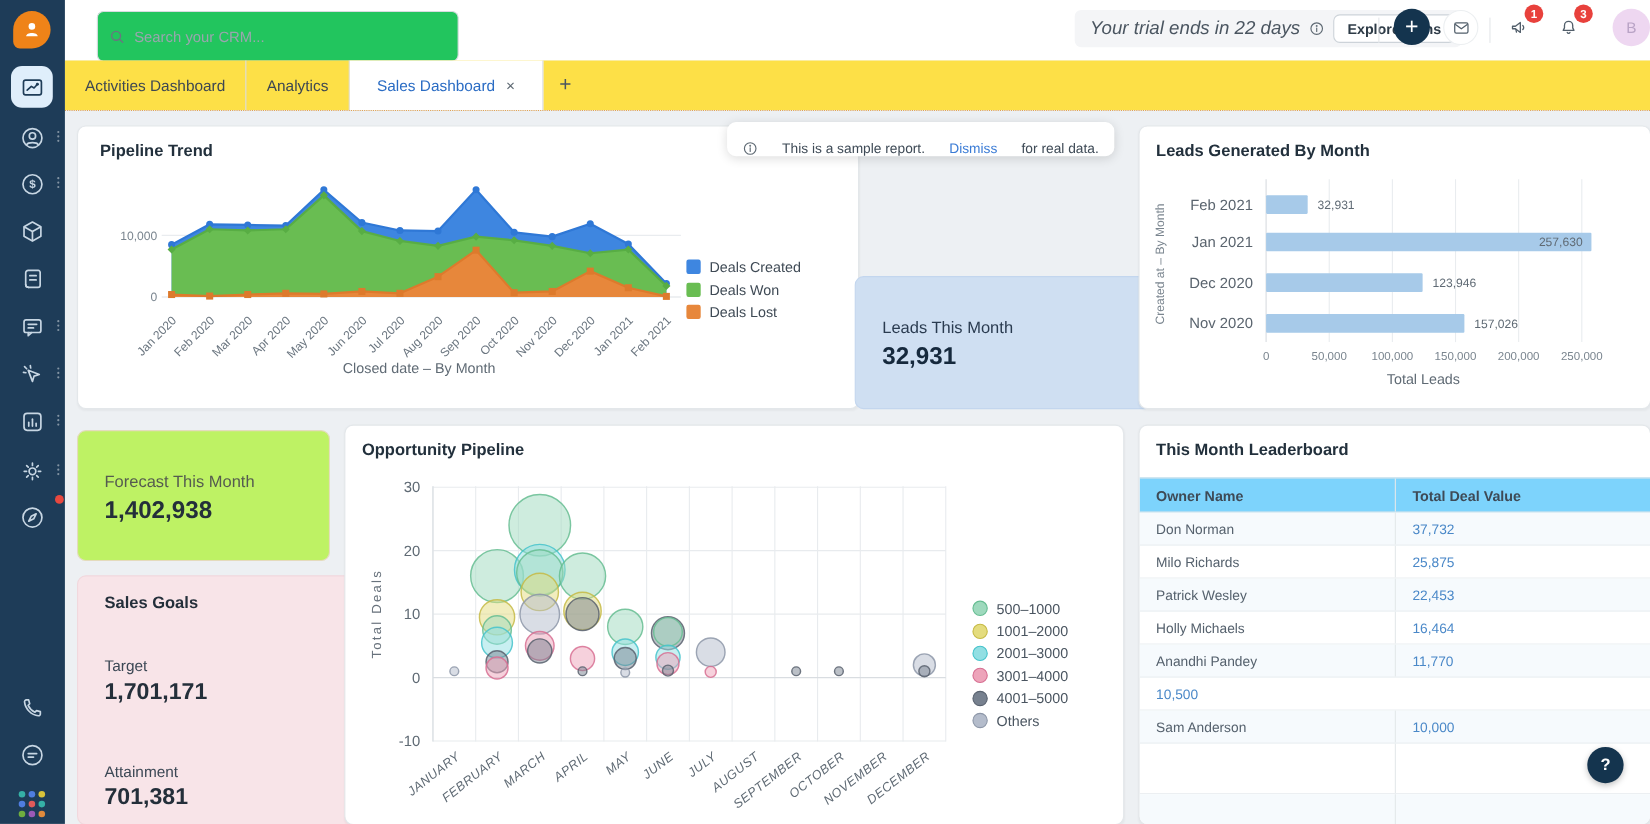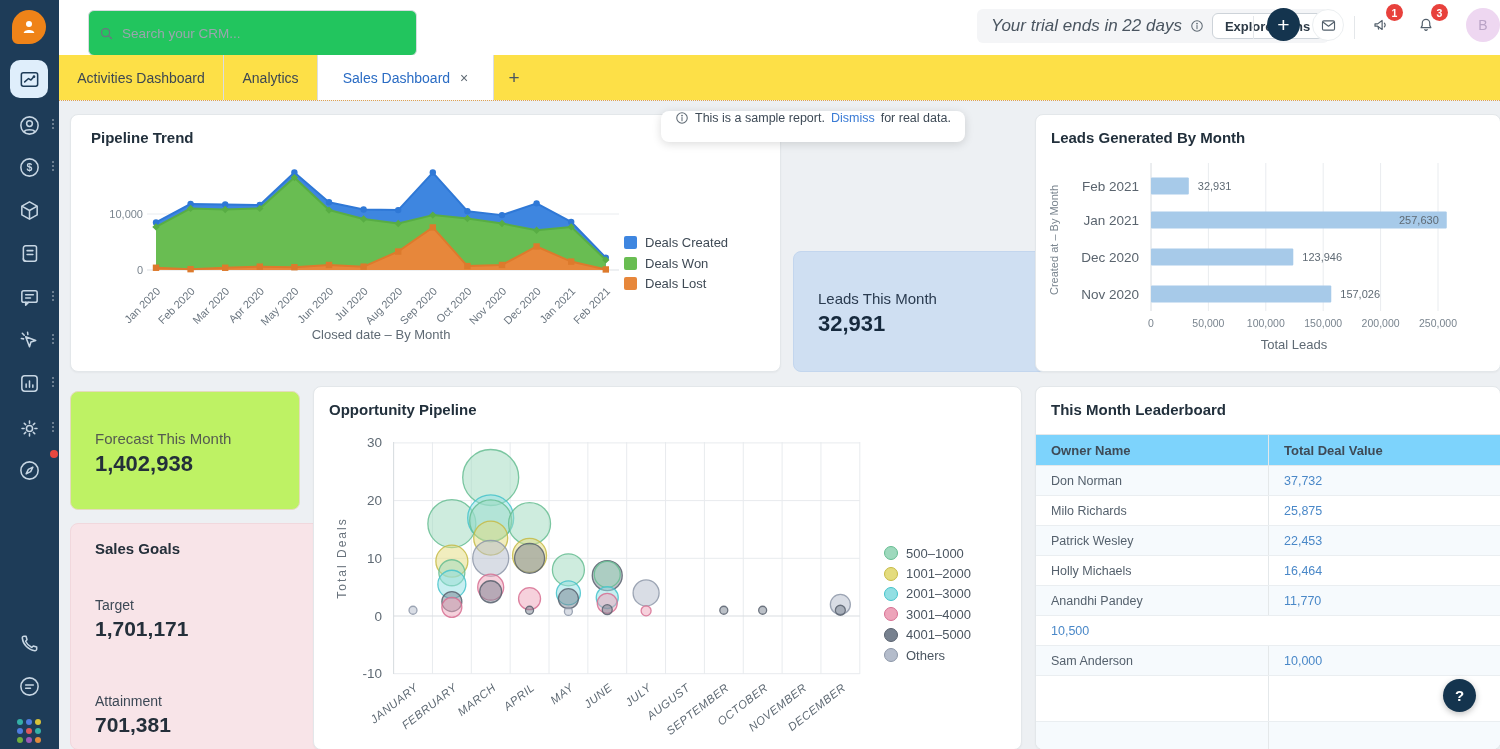"This is a sample report." .banner { align-items: flex-start -> flex-end; gap: 6px -> 22px }
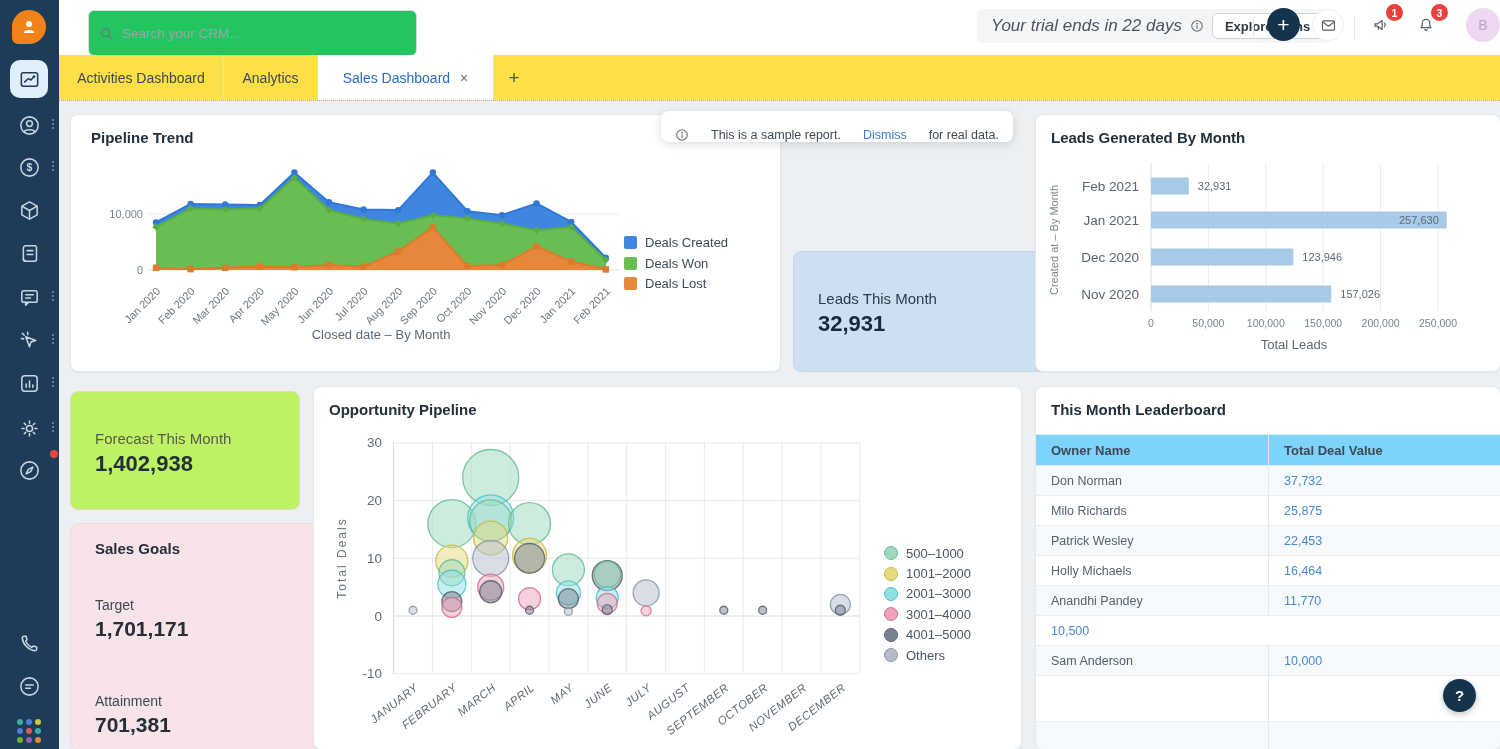"Leads This Month" section.stat { left: 734px -> 718px }
